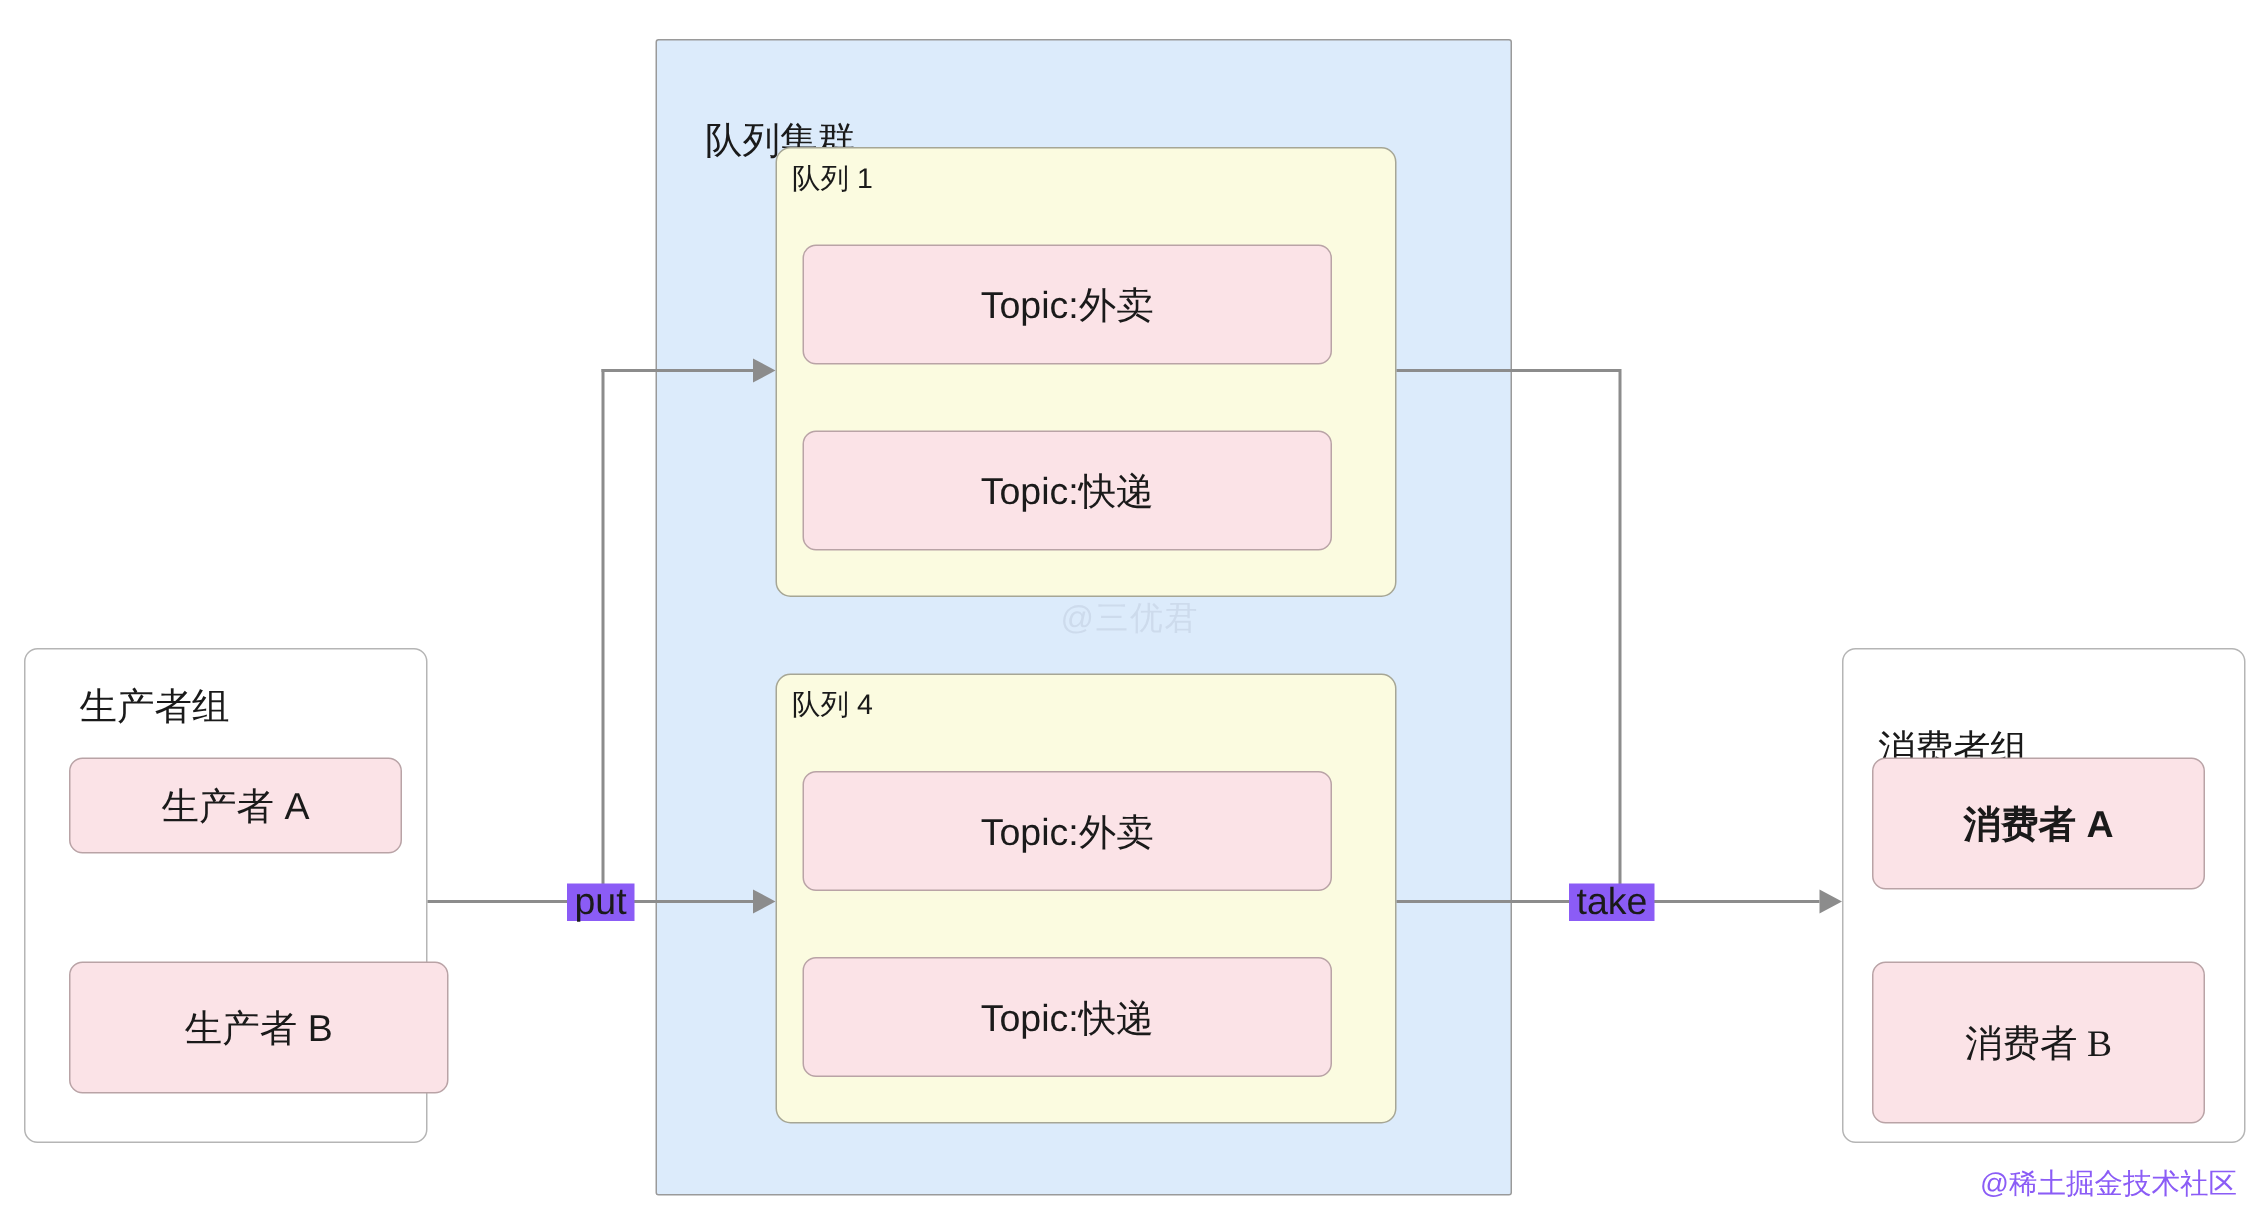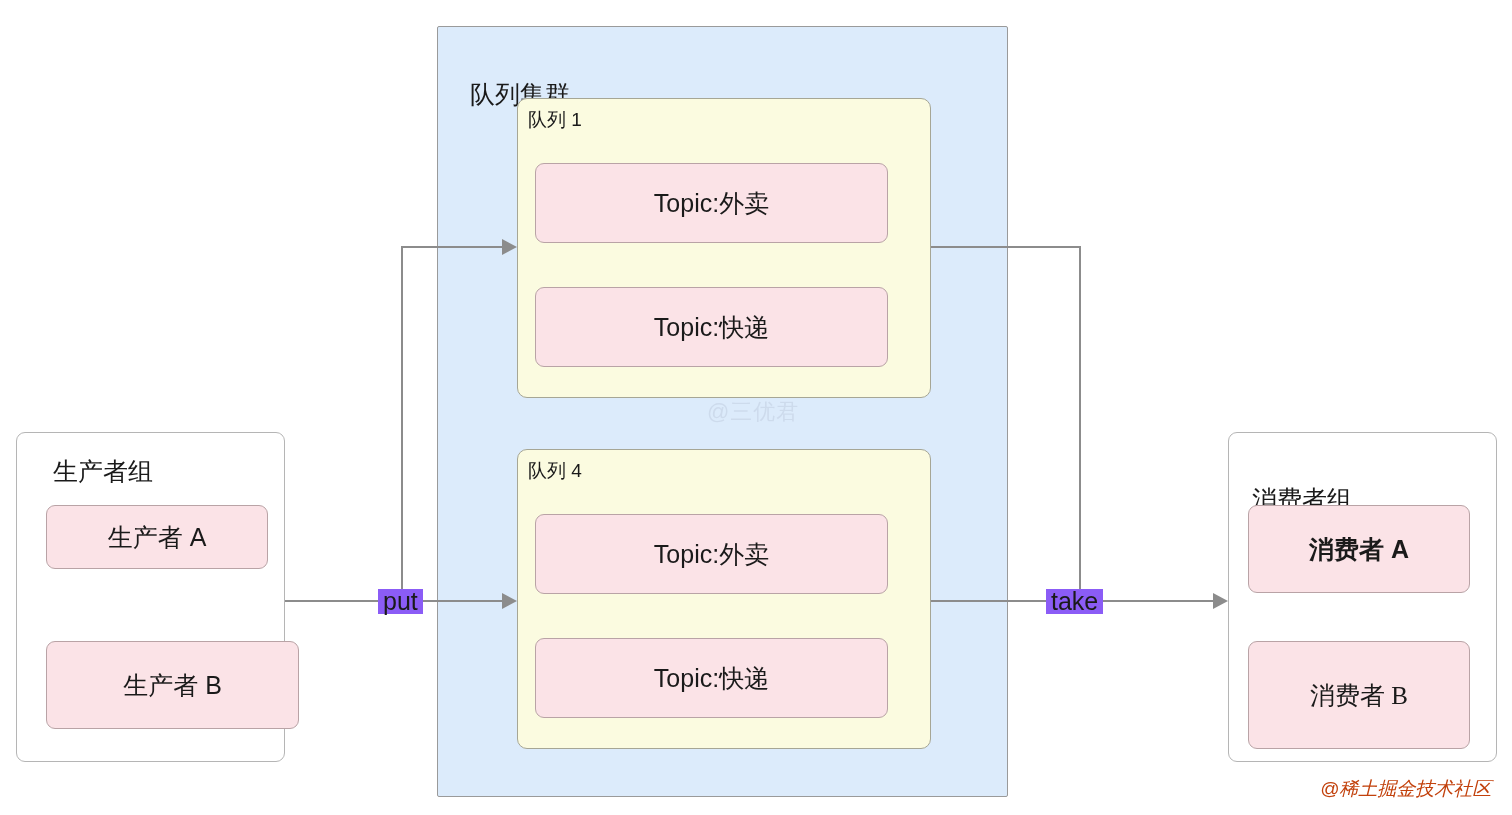"@稀土掘金技术社区" .watermark-corner { color: #c2410c -> #8b5cf6; font-style: italic -> none }
